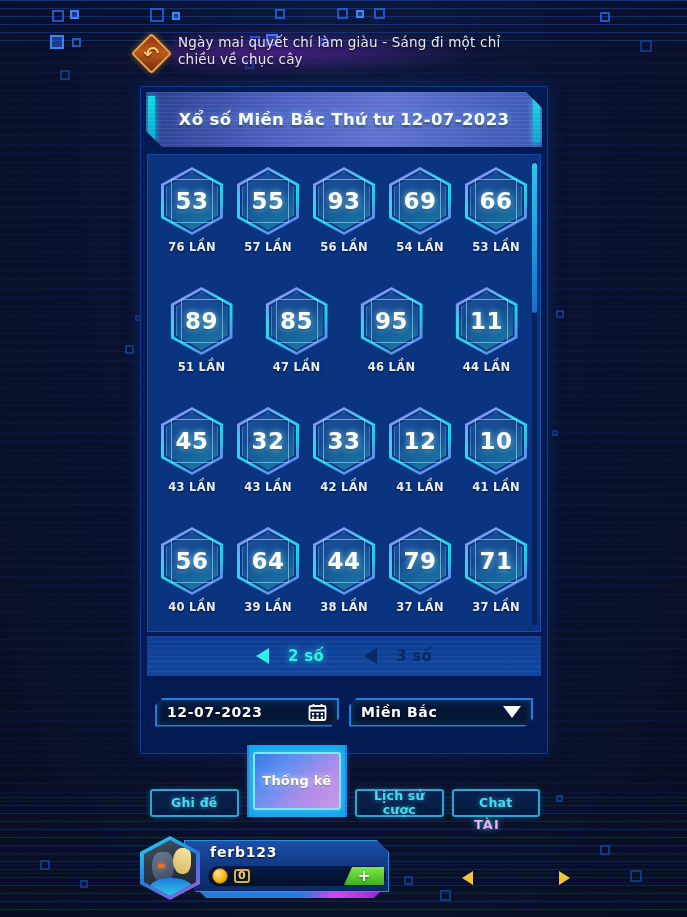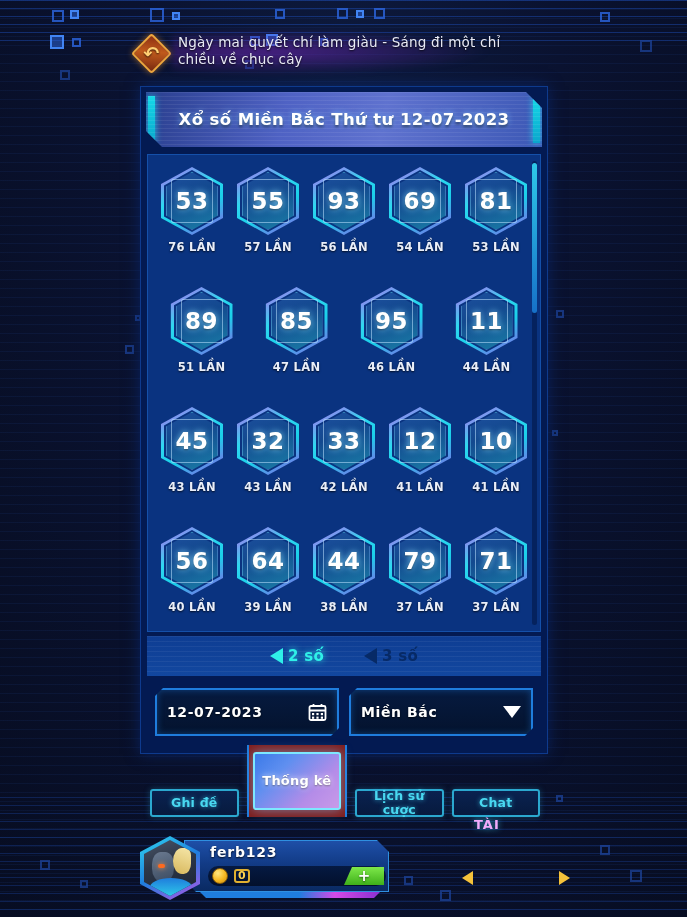"81" div.hex-num { text: 81 -> 66 }
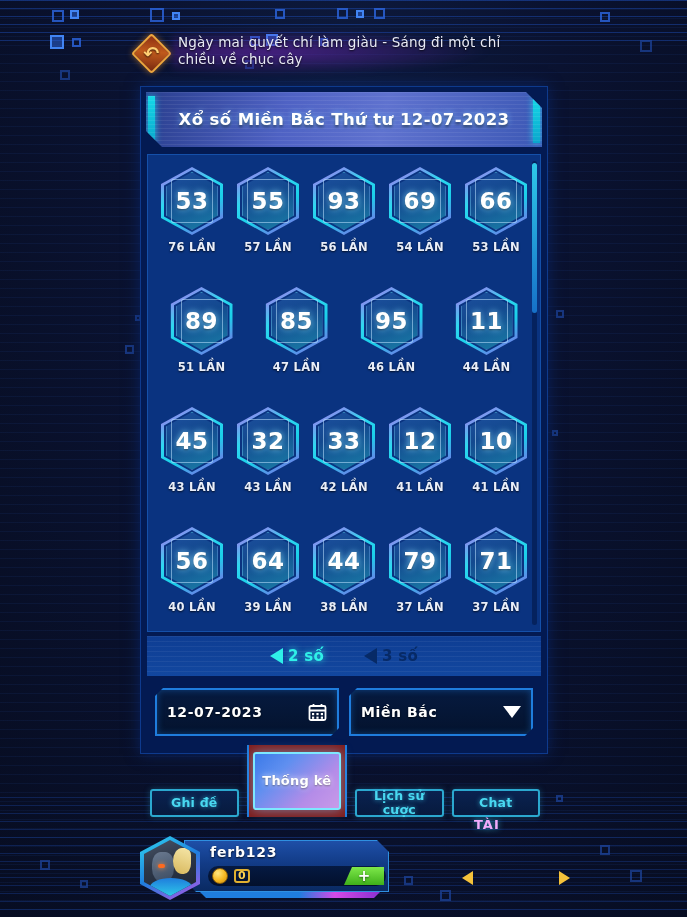"2 số" .toggle-item { gap: 5px -> 19px }
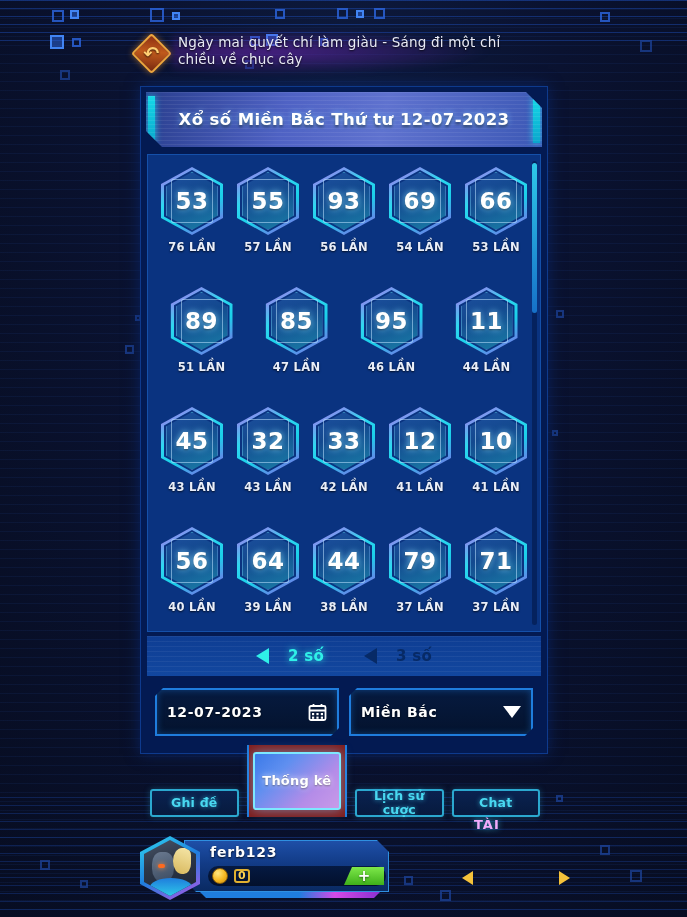"12-07-2023" .field { height: 48px -> 29px }
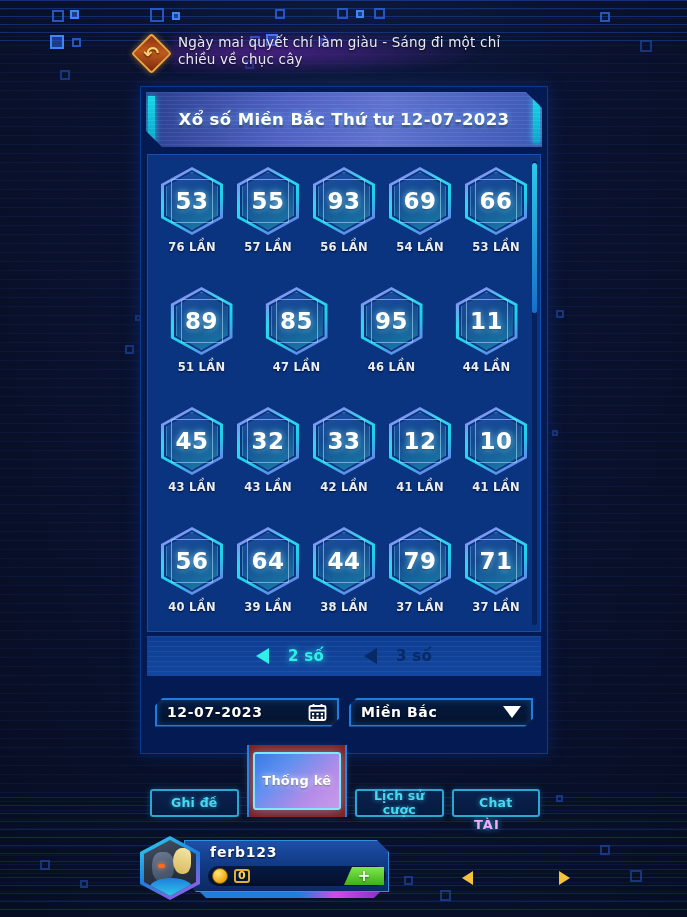"Thống kê" .tab-slot.active-slot { background: #7f1d1d -> #0ea5e9 }
